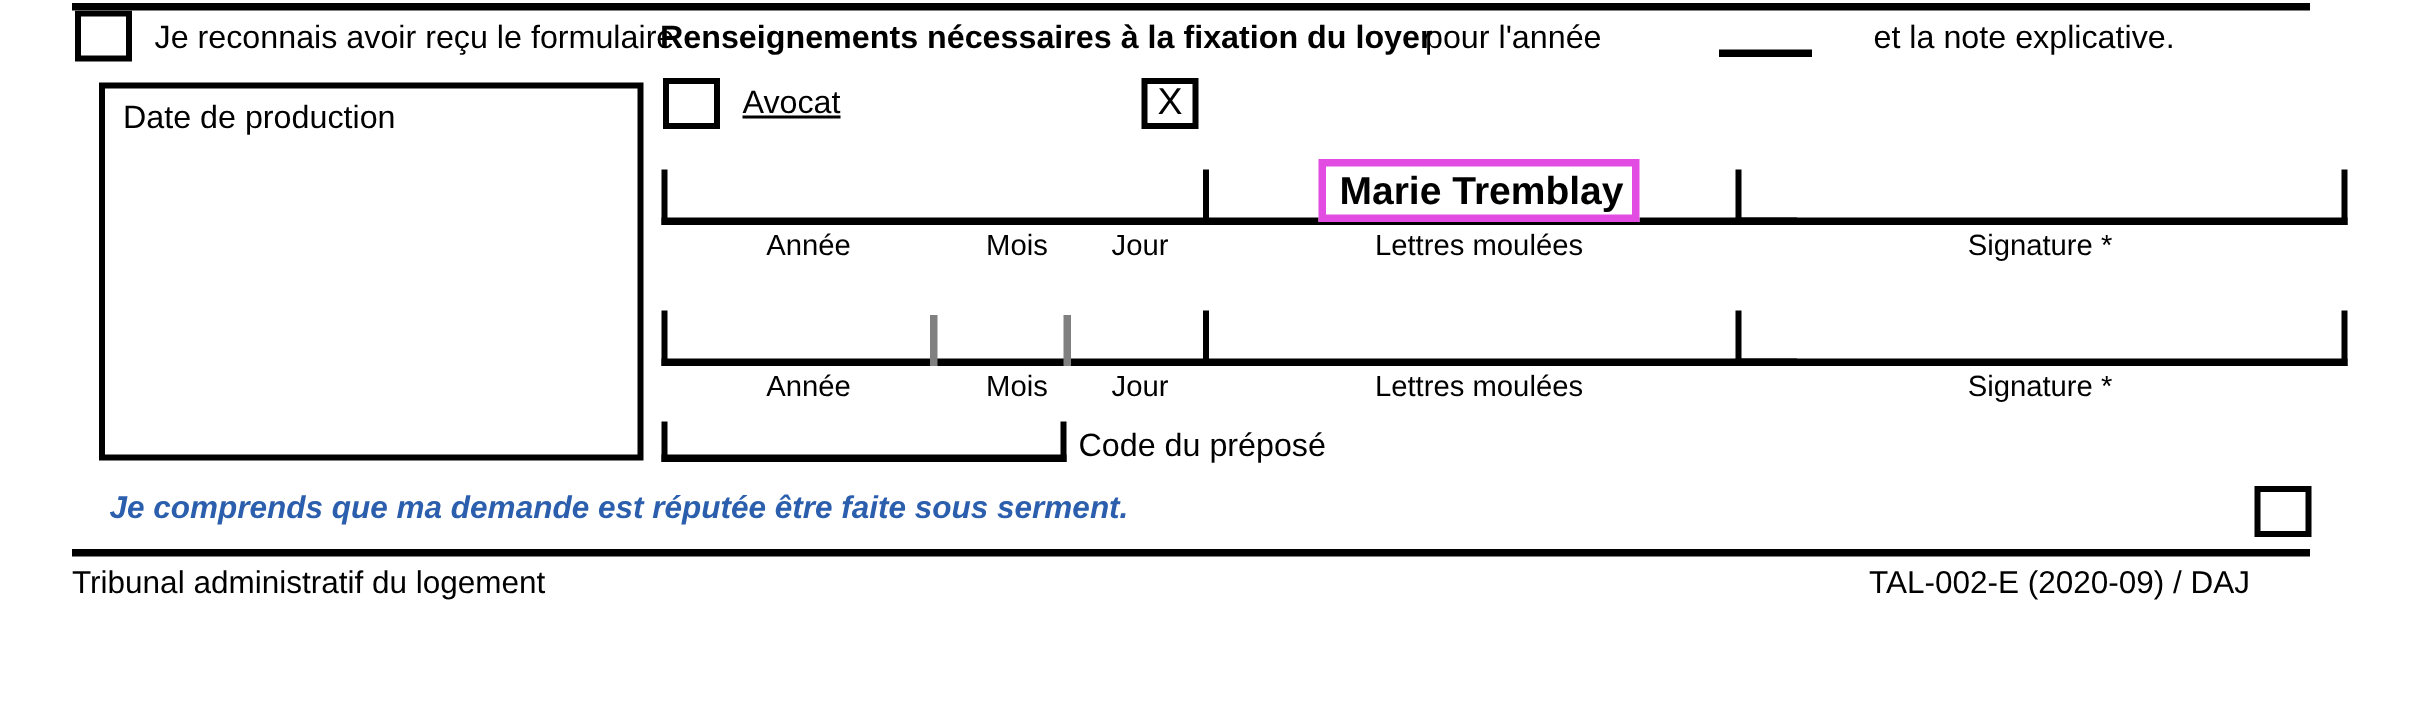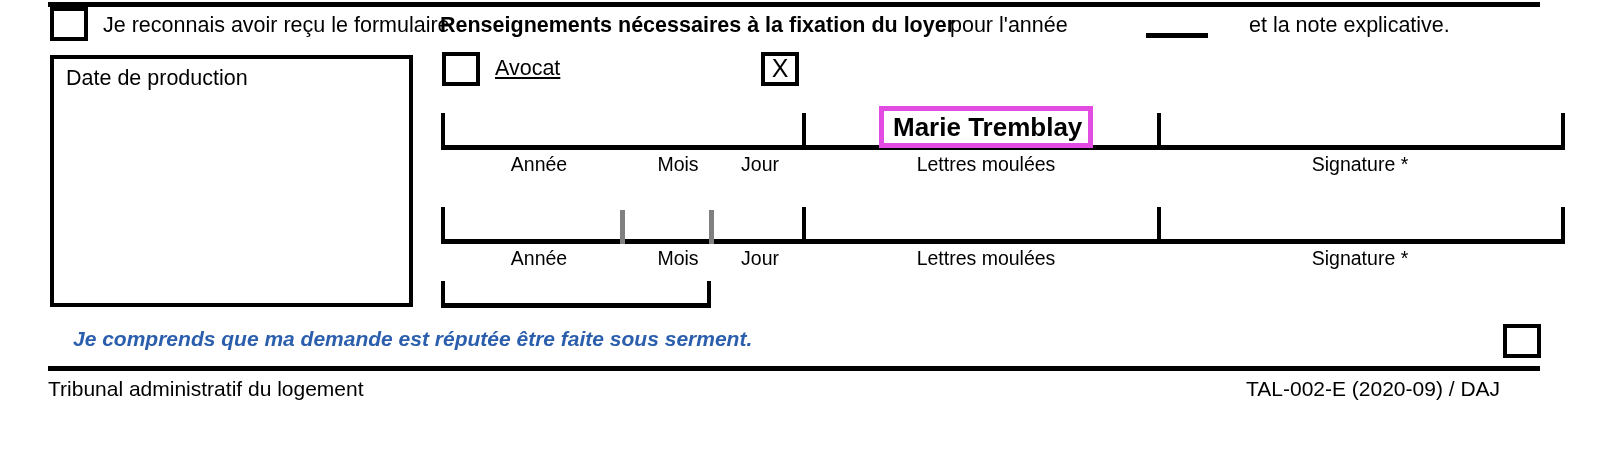"Date de production" div.abs { left: 50px -> 66px }
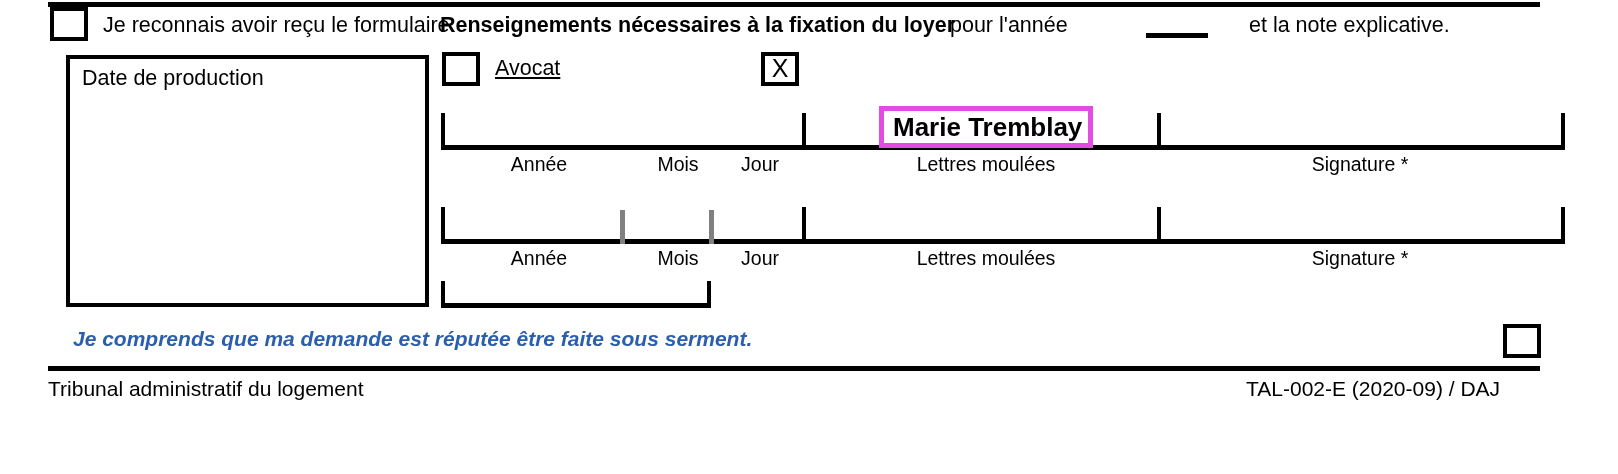"Code du préposé" div.abs { html: none -> <div>Code du préposé</div> }
